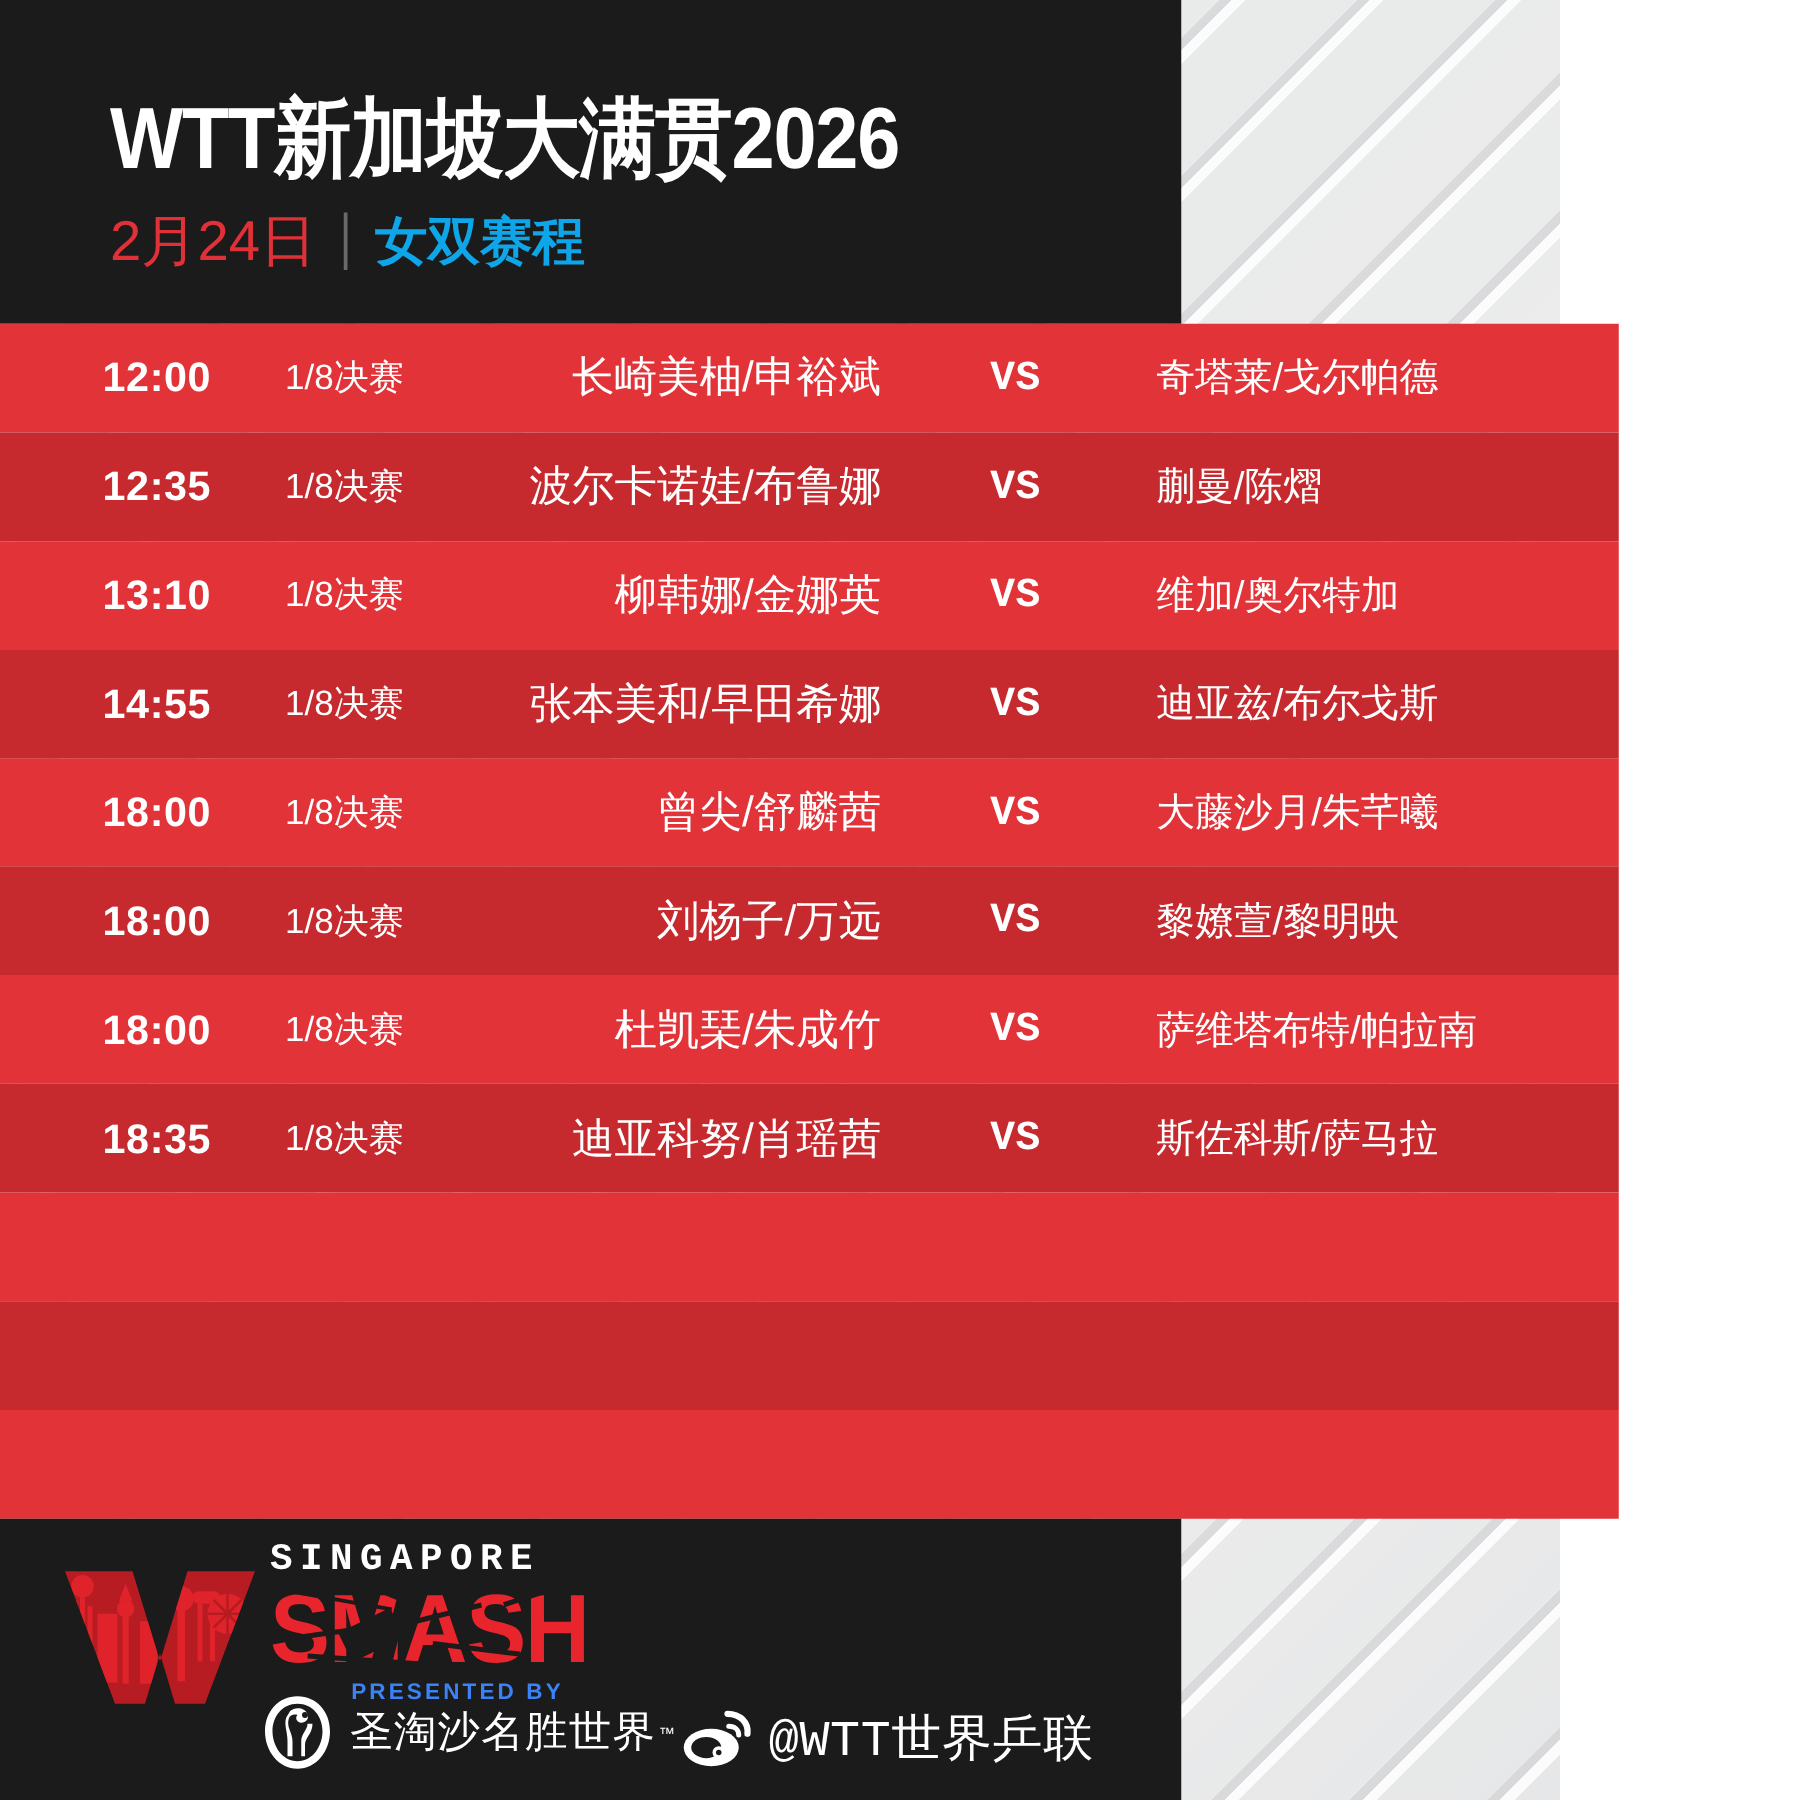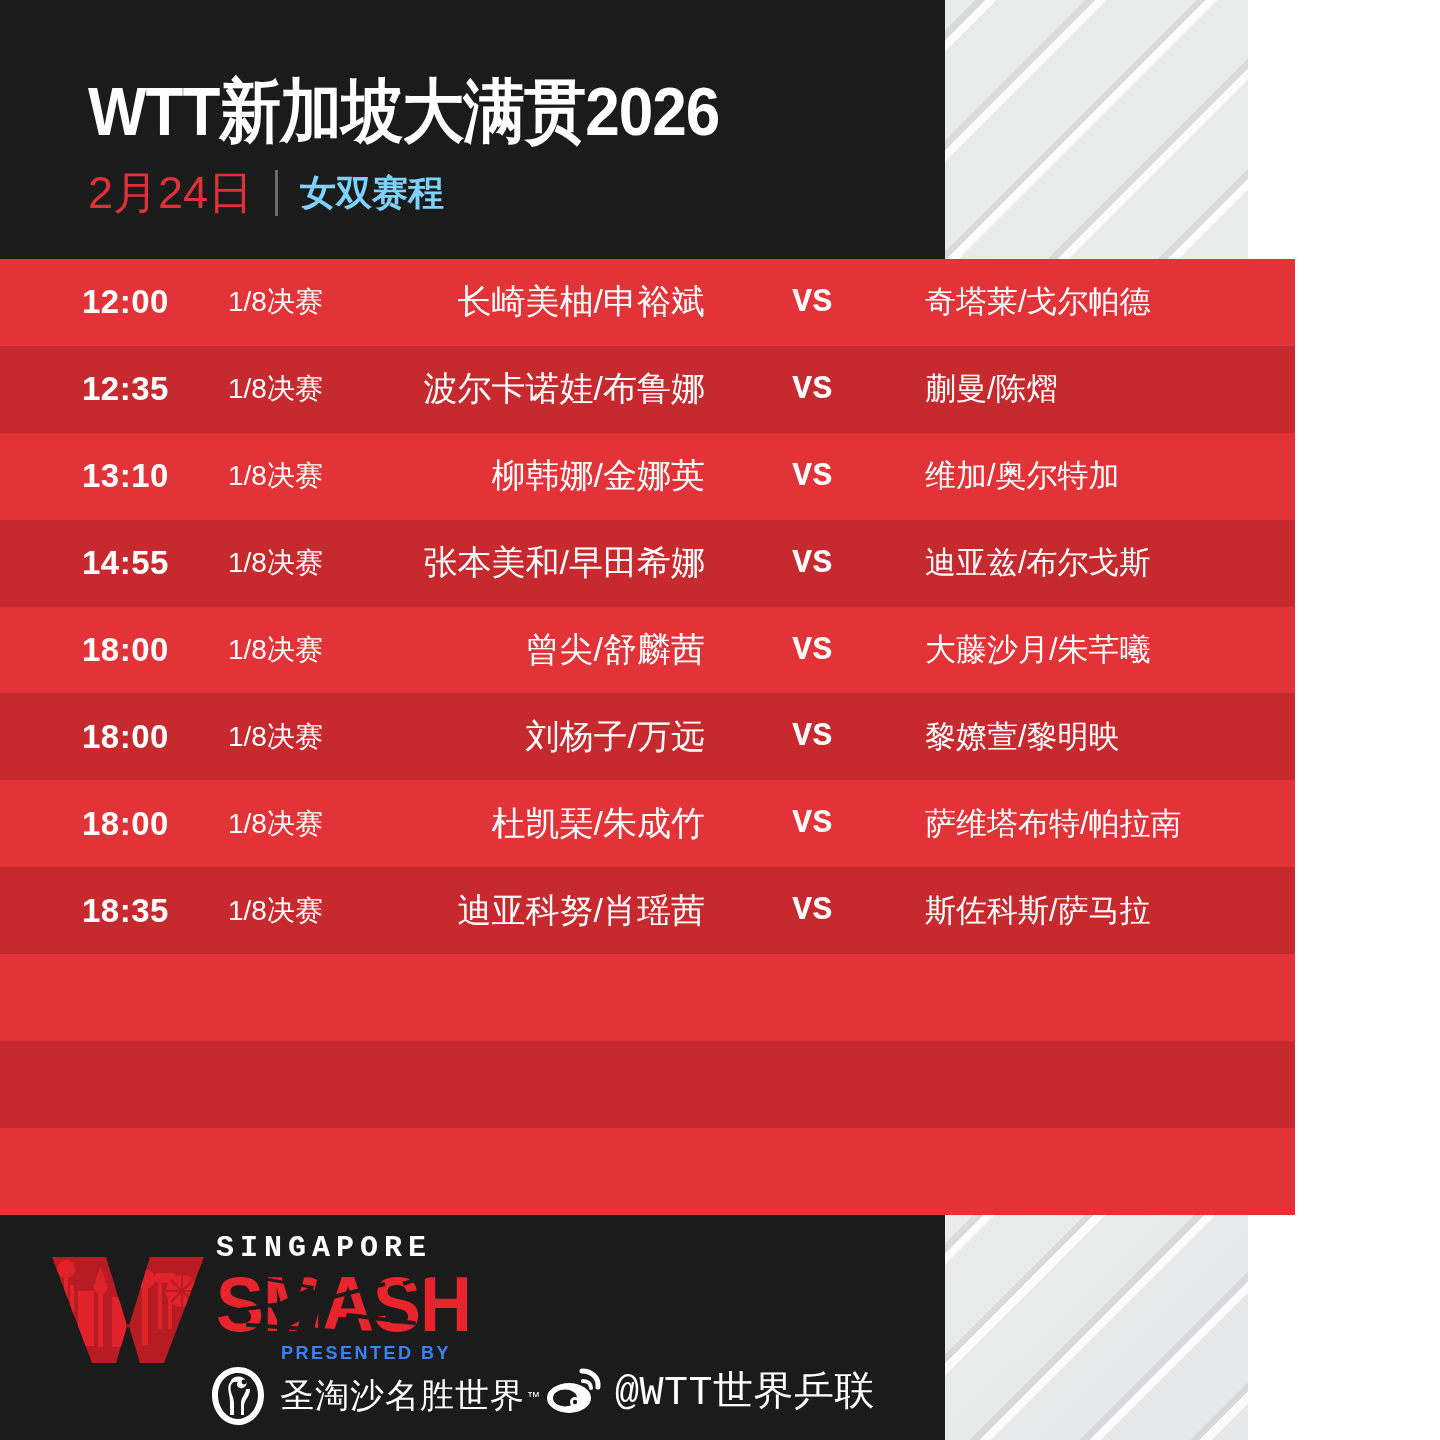"女双赛程" #sub-event { color: #7dd3fc -> #0ea5e9; font-size: 36px -> 42px }
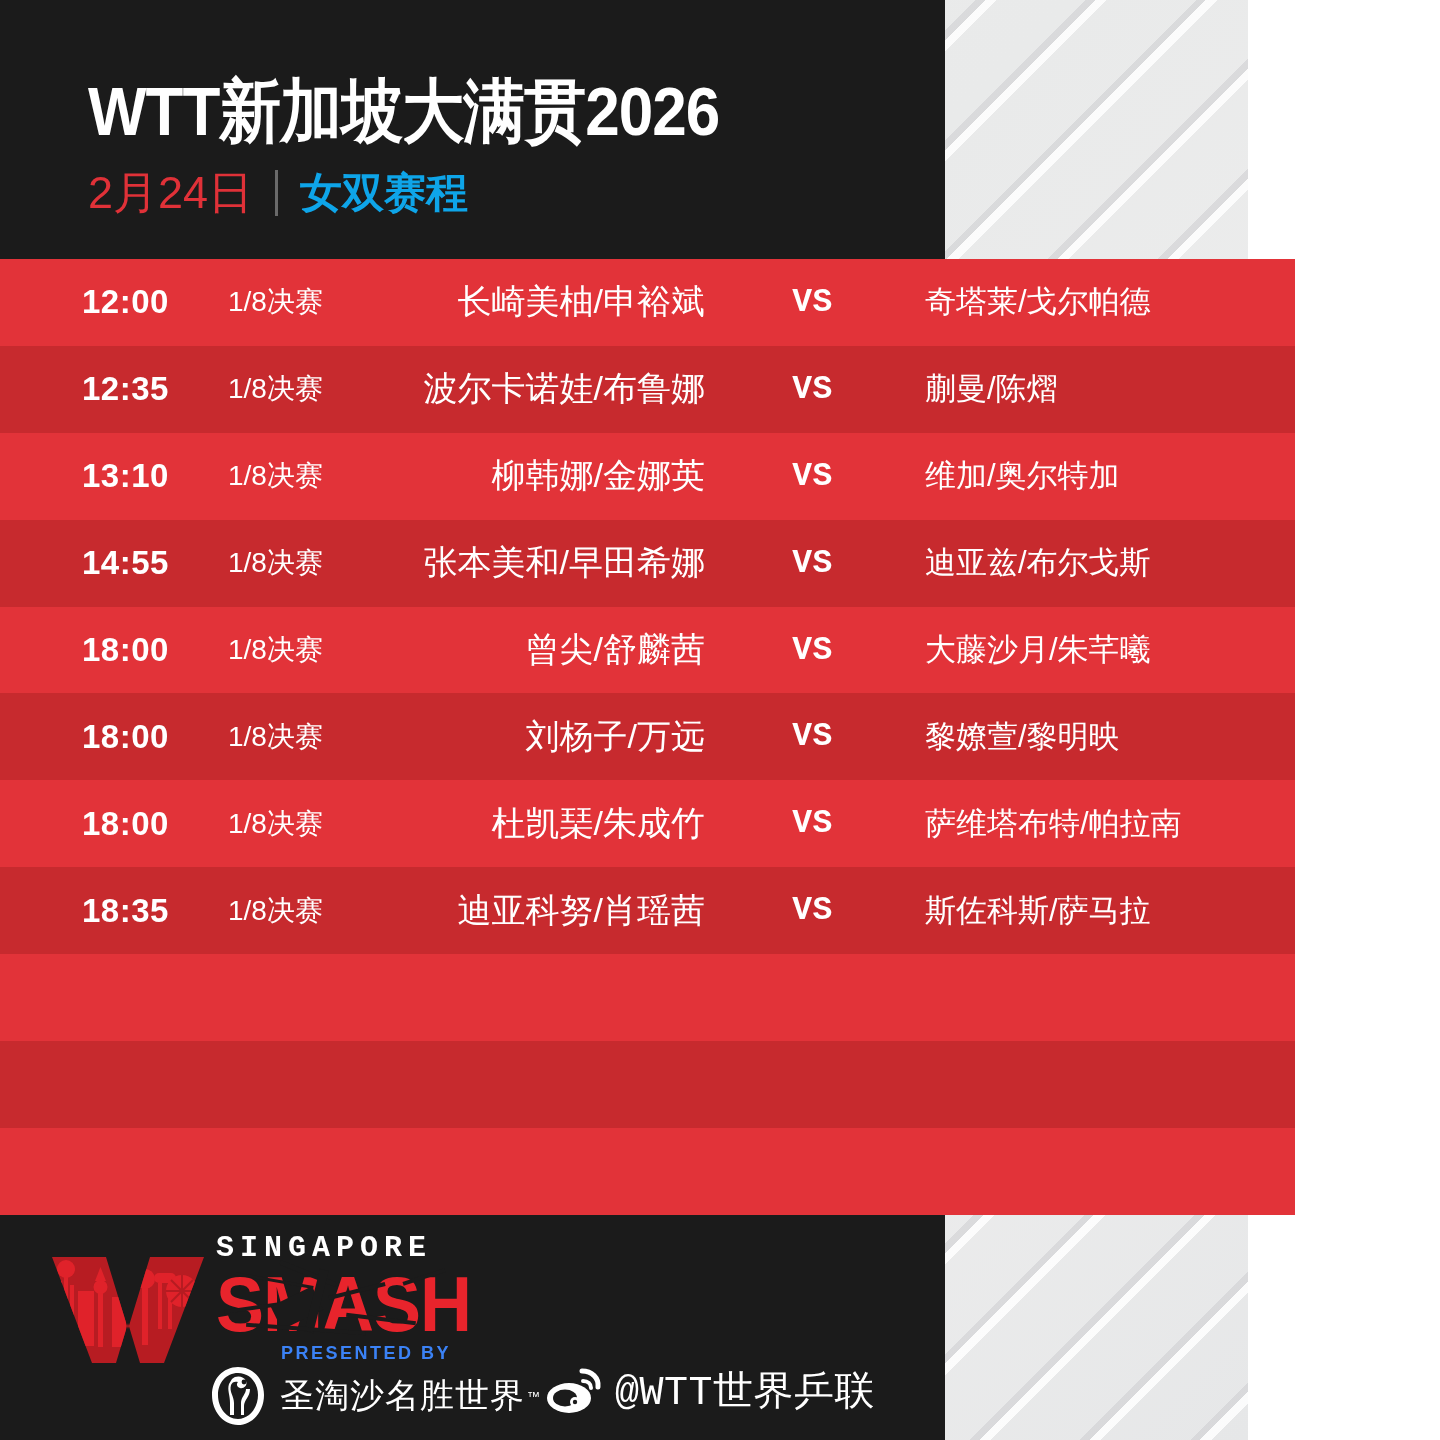"圣淘沙名胜世界" #sentosa-row { top: 150px -> 140px }
